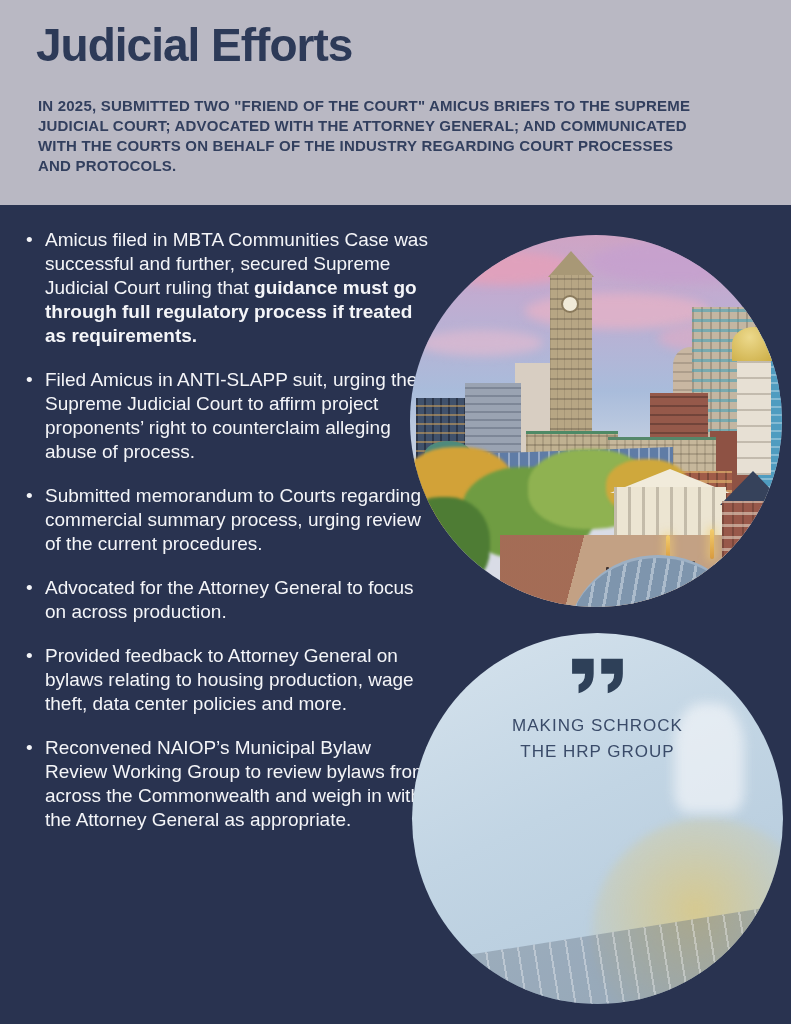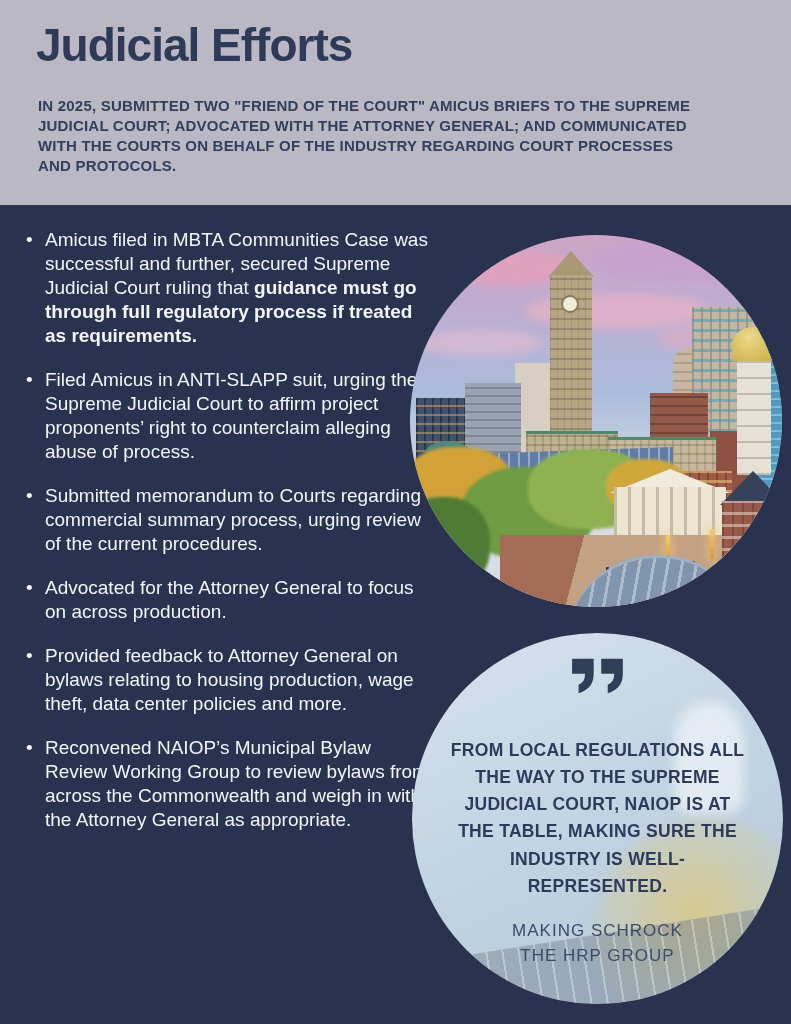"FROM LOCAL REGULATIONS ALL" div.quote-text { html: <div>FROM LOCAL REGULATIONS ALL THE WAY TO THE SUPREME JUDICIAL COURT, NAIOP IS AT THE TABLE, MAKING SURE THE INDUSTRY IS WELL- REPRESENTED.</div> -> none }
